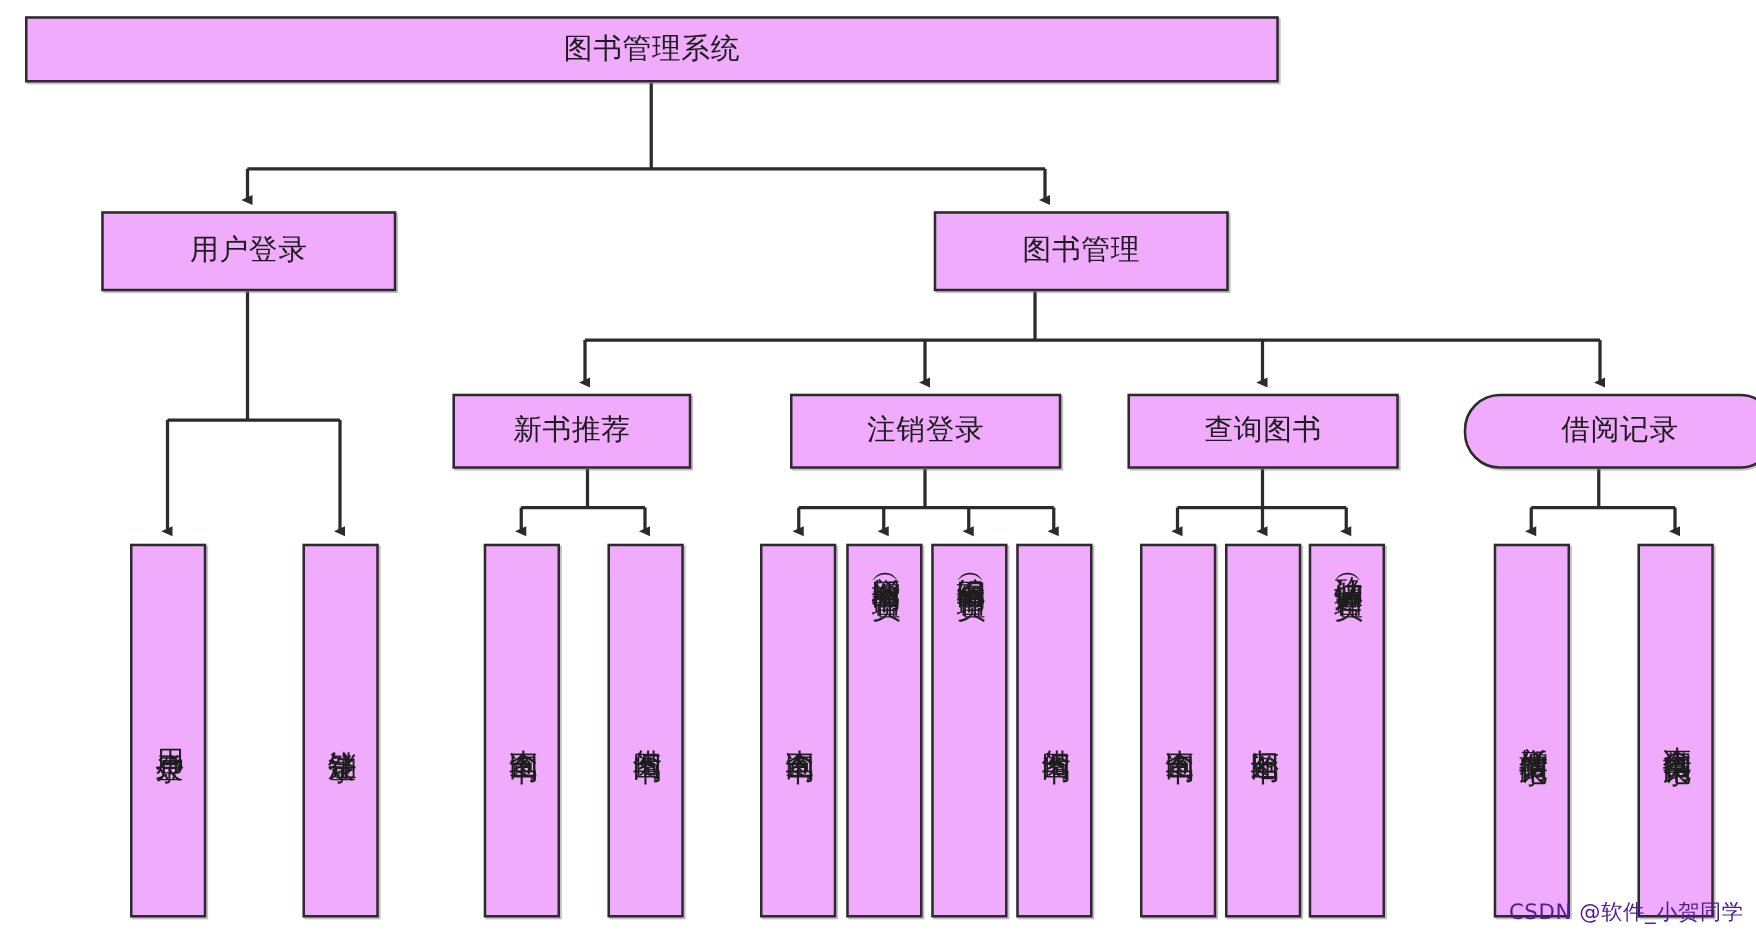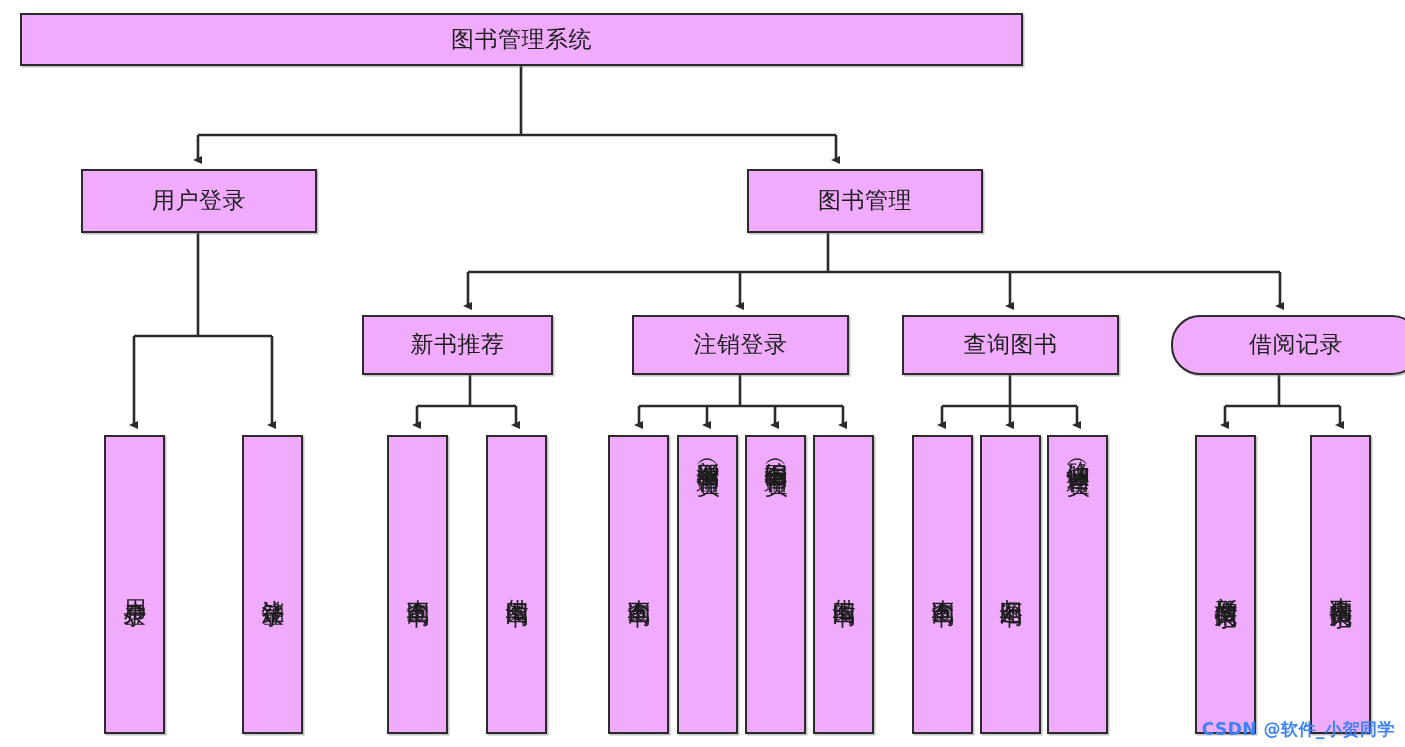"CSDN @软件_小贺同学" #watermark { color: #3b82f6 -> #4c1d95; font-weight: bold -> none }
